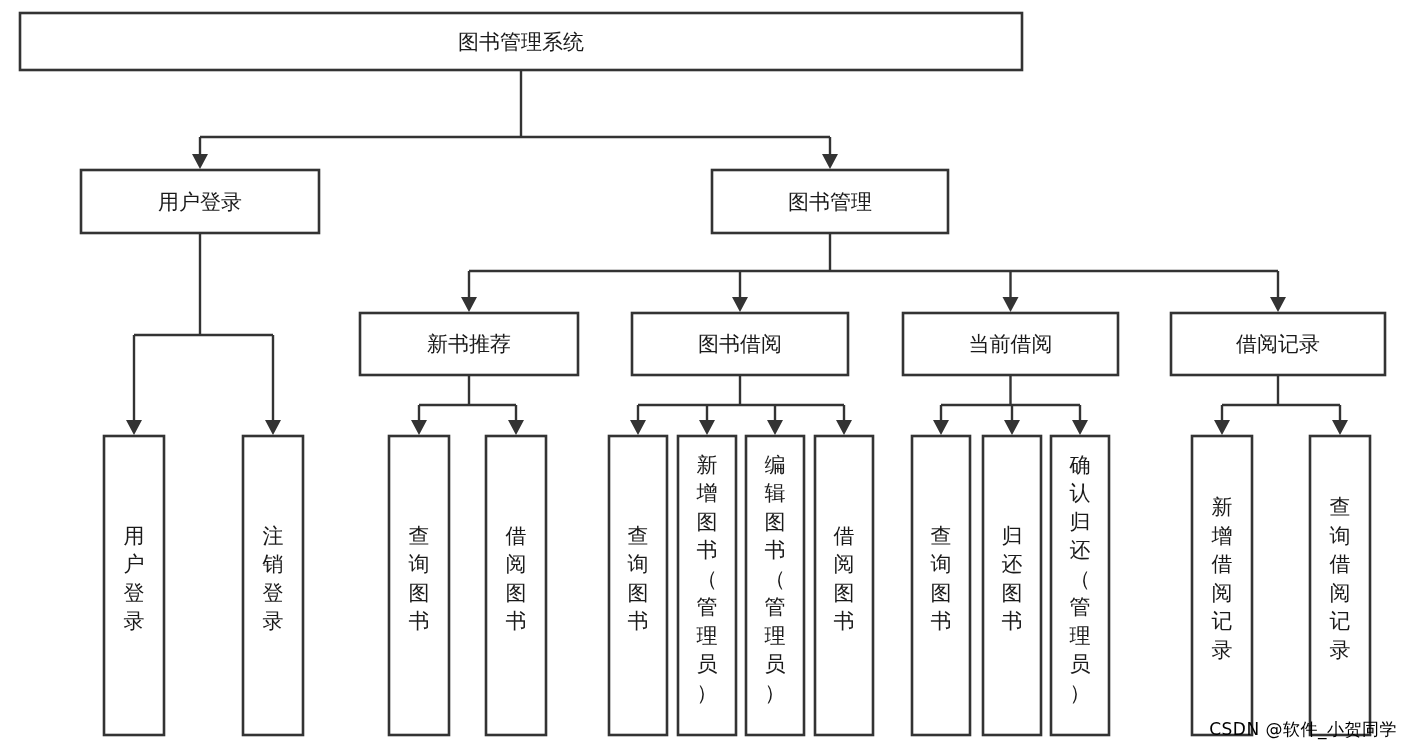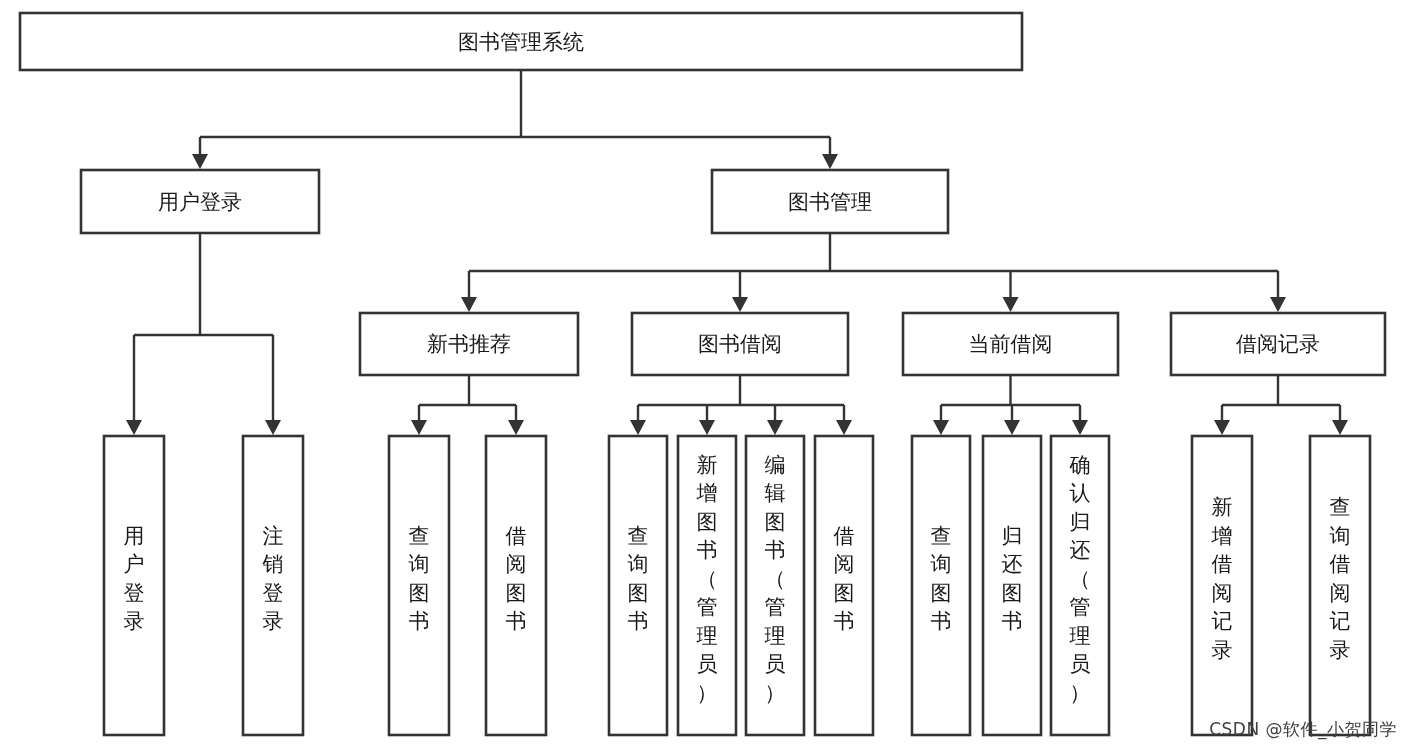"CSDN @软件_小贺同学" .watermark { color: #404040 -> #000000 }
